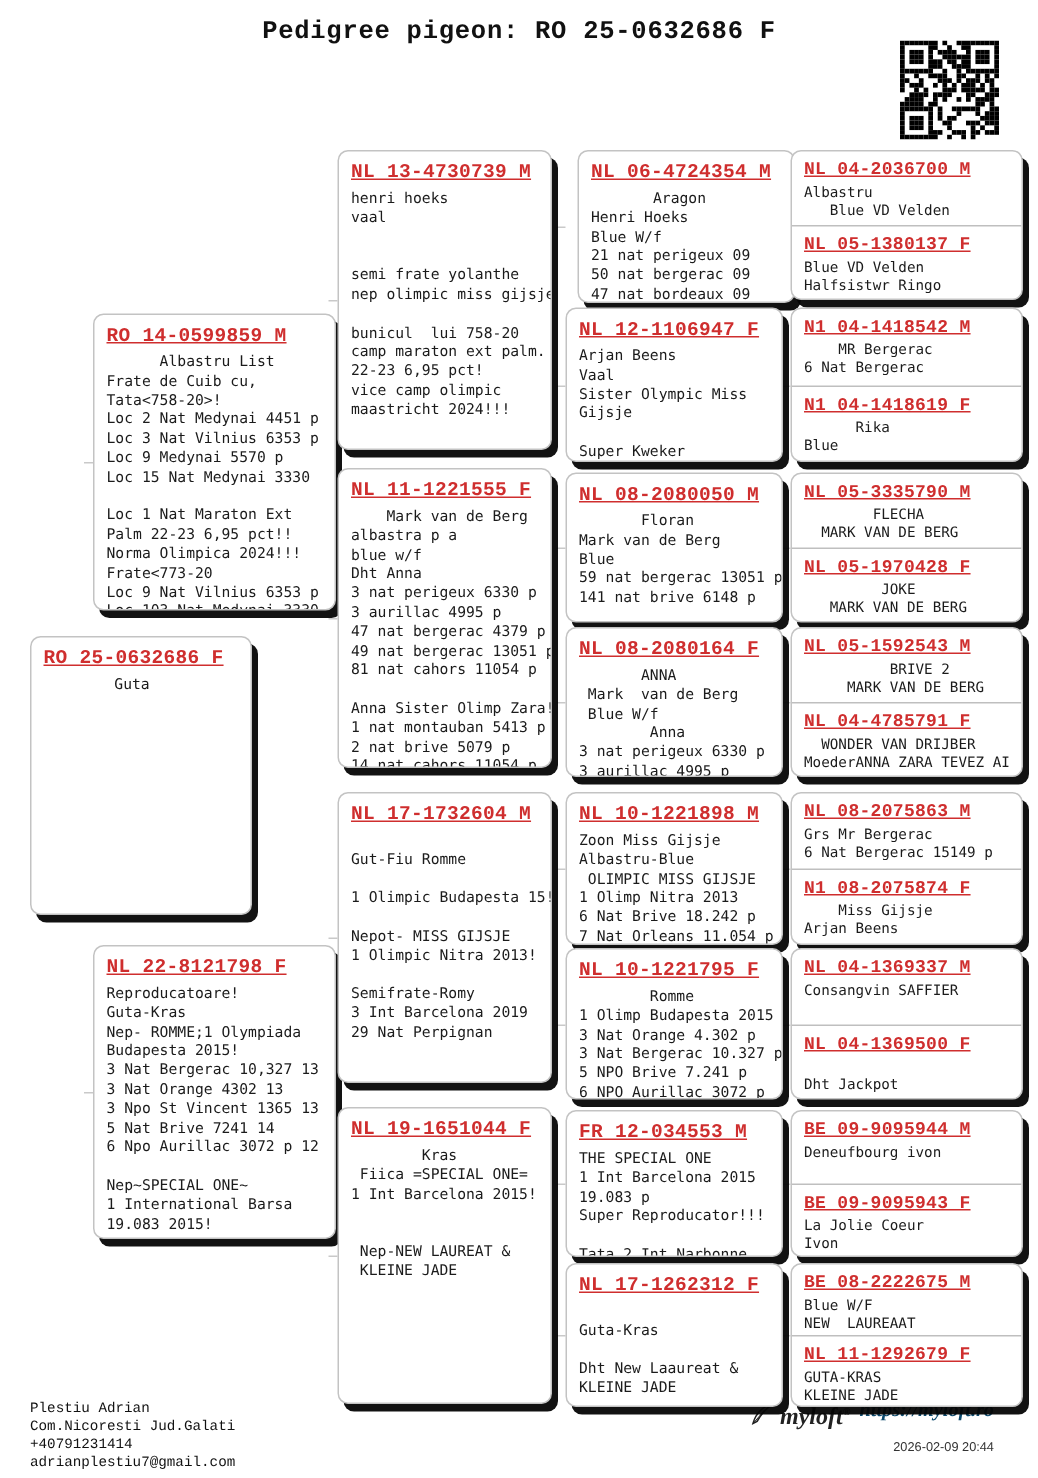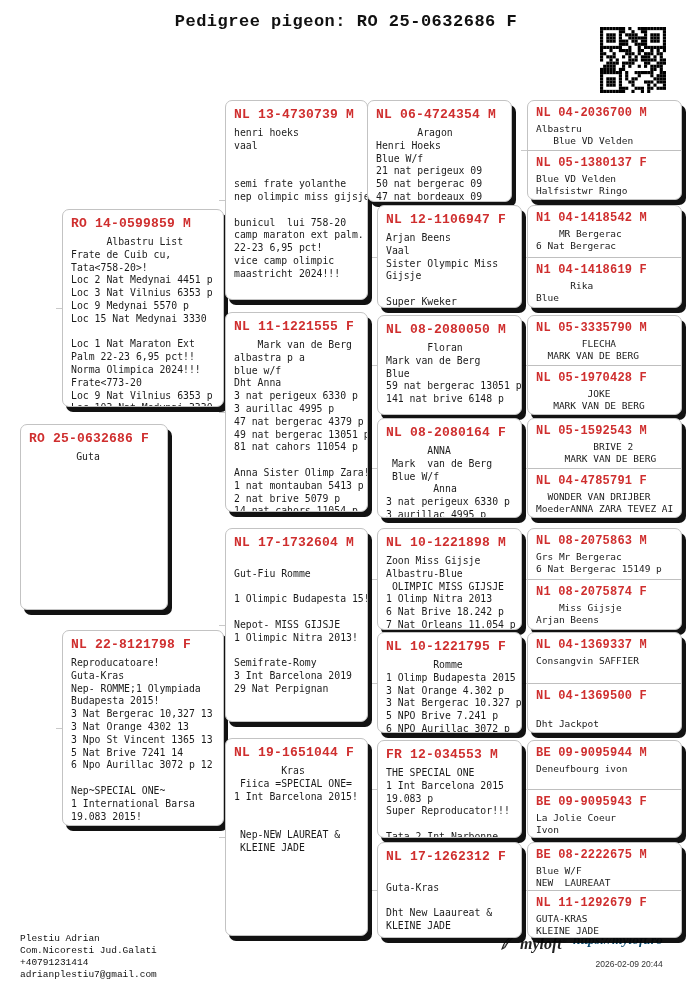"NL 13-4730739 M" .ring { text-decoration: none -> underline }
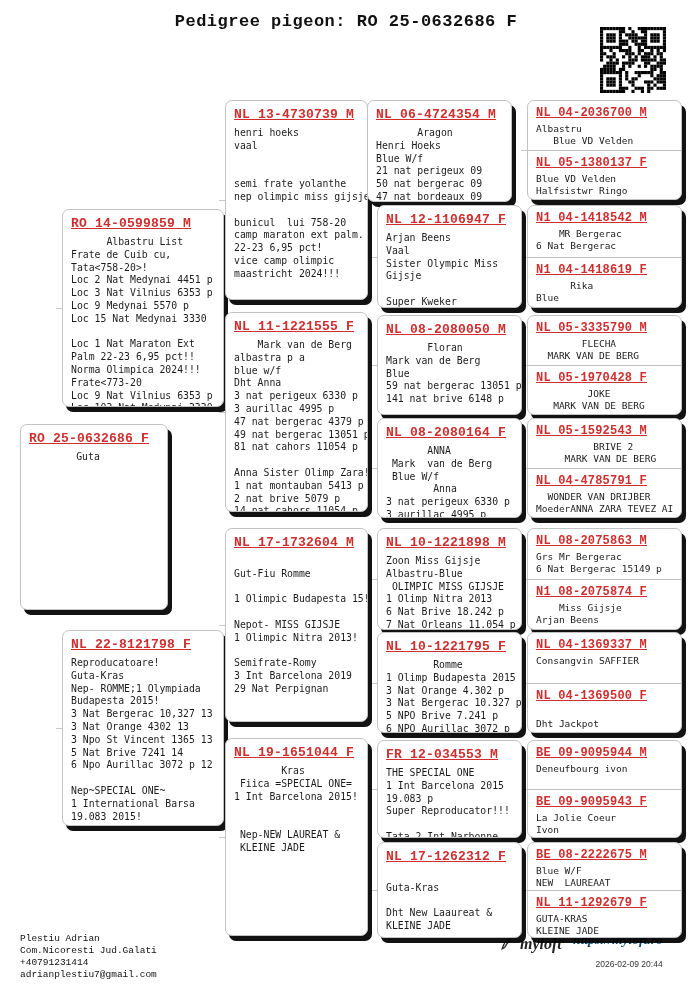"NL 06-4724354 M" #g3-0 { left: 367px -> 385px }
